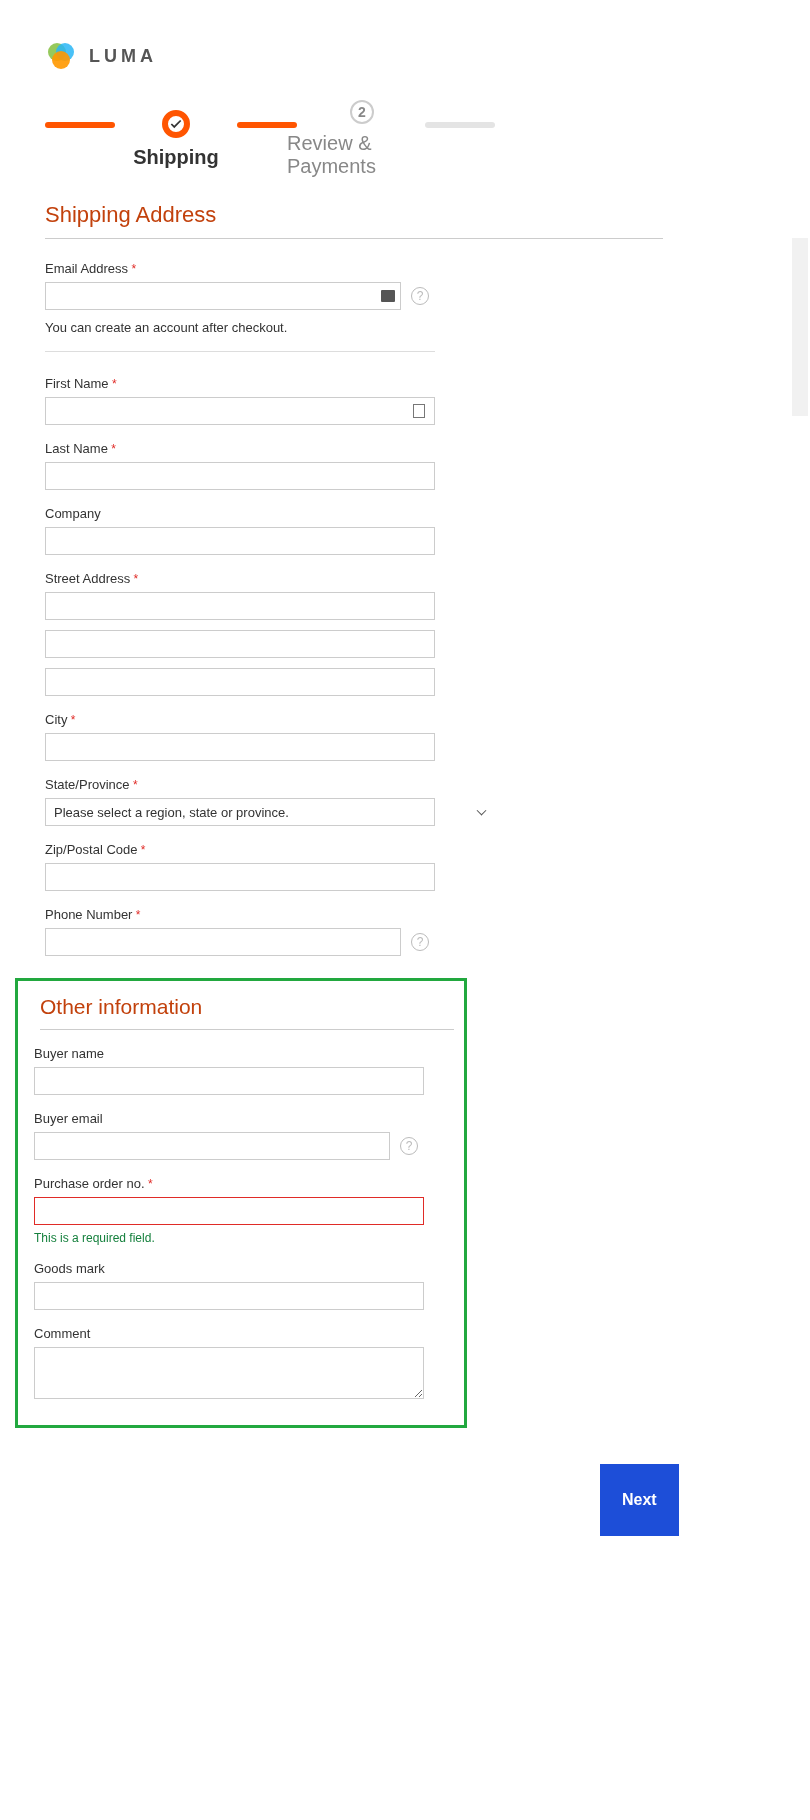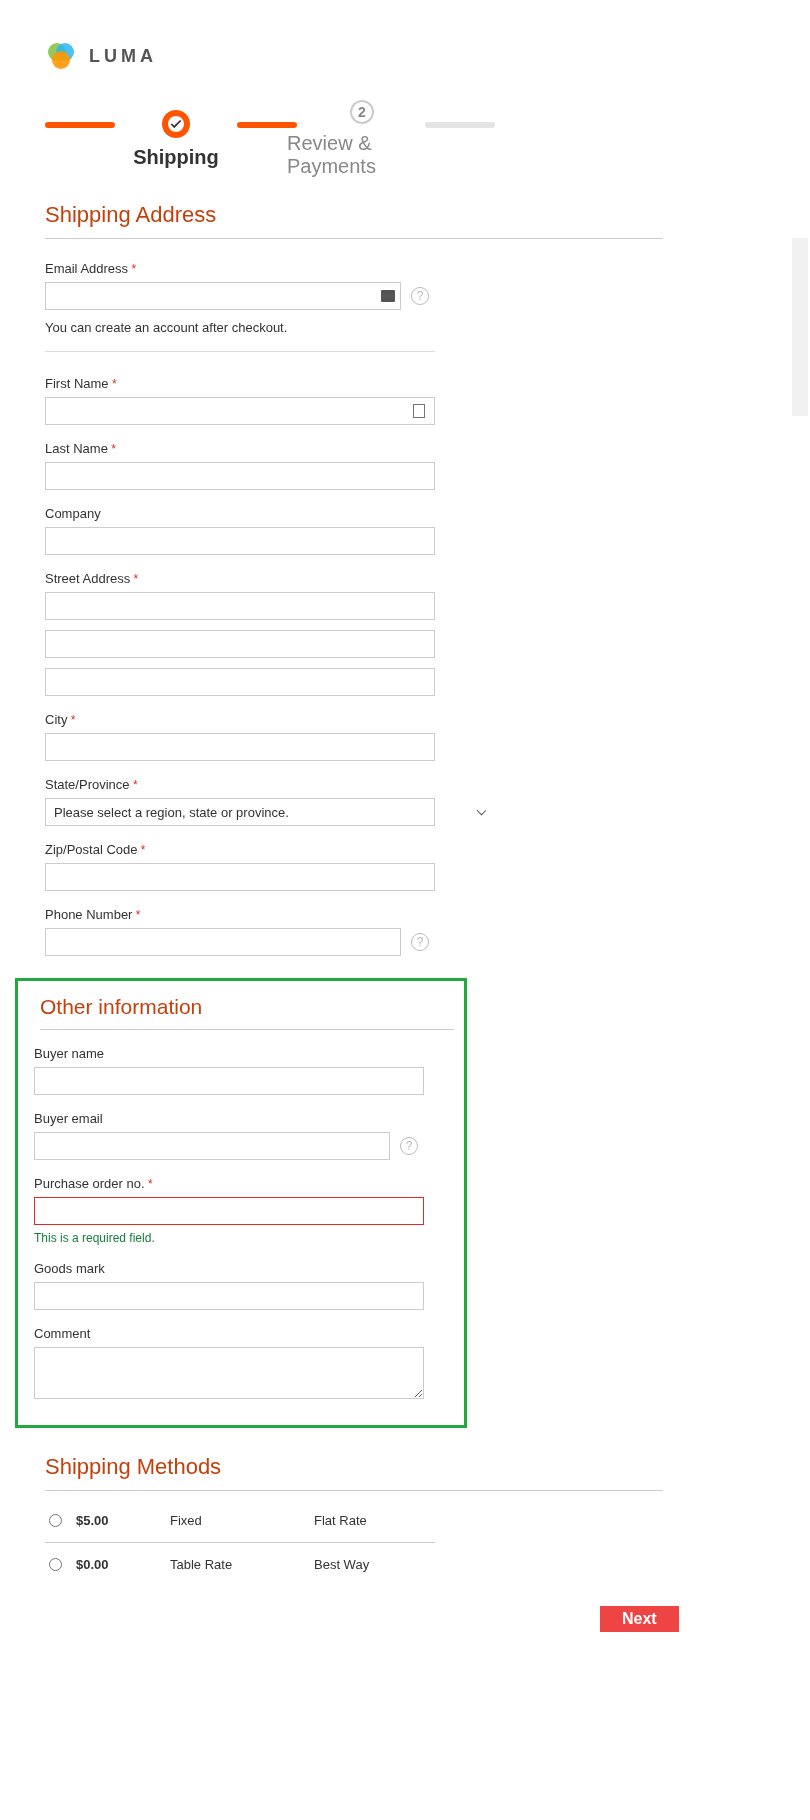"Shipping Methods" div.methods { html: <div> <div>Shipping Methods</div> <div> <input> <span>$5.00</span> <span>Fixed</span> <span>Flat Rate</span> </div> <div> <input> <span>$0.00</span> <span>Table Rate</span> <span>Best Way</span> </div> </div> -> none }
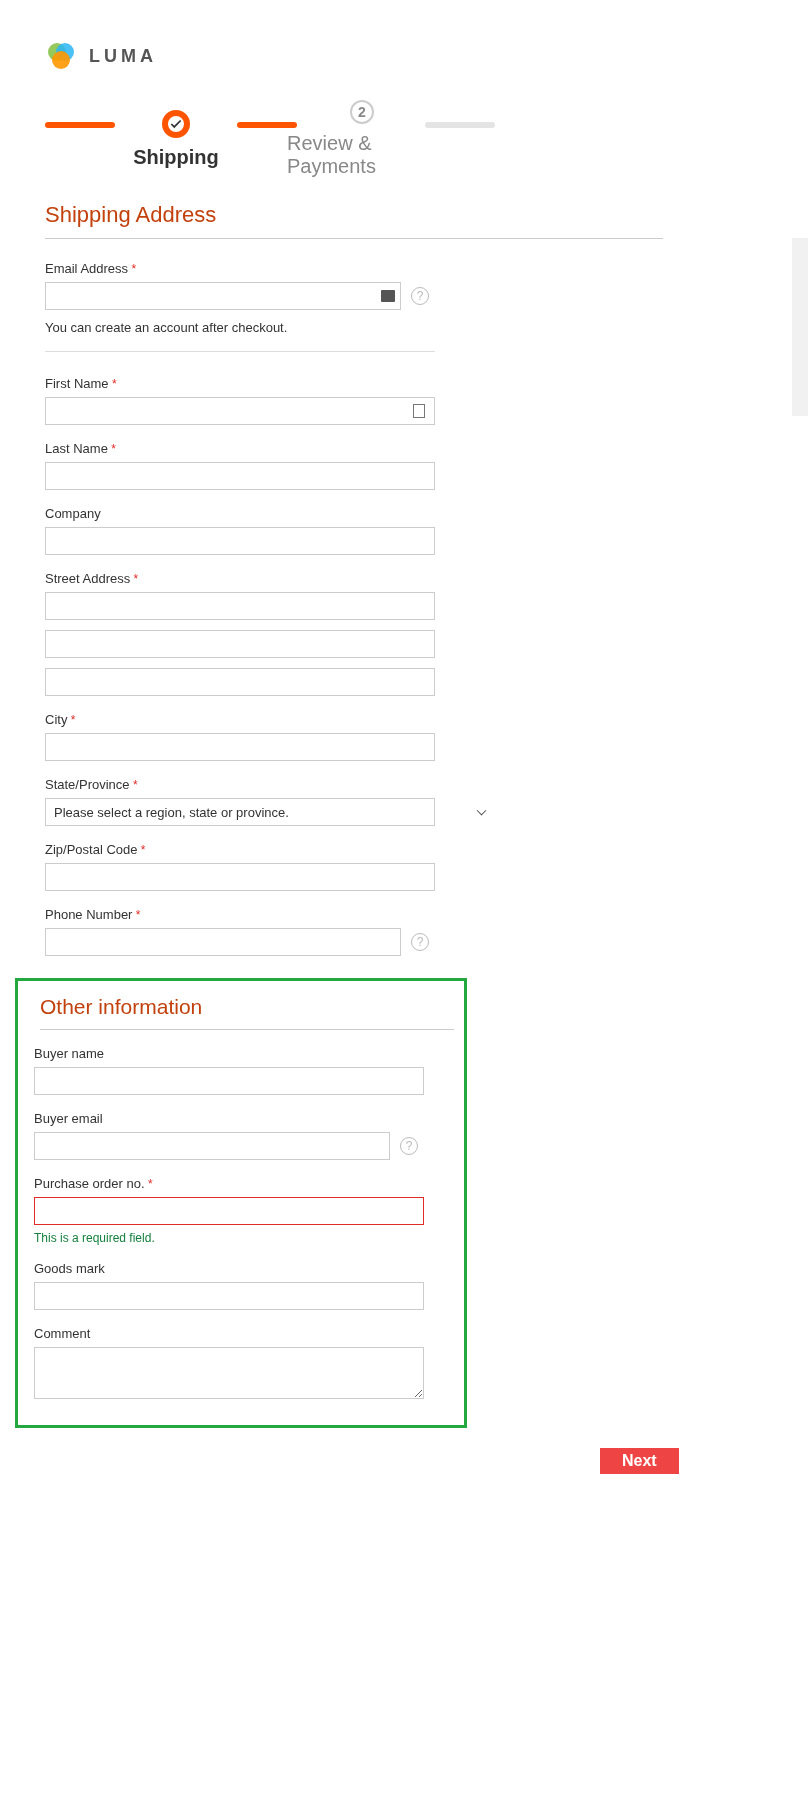"Next" .next-btn { background: #ef4444 -> #1d4ed8; margin-top: 20px -> 36px; padding: 4px 22px -> 27px 22px }
